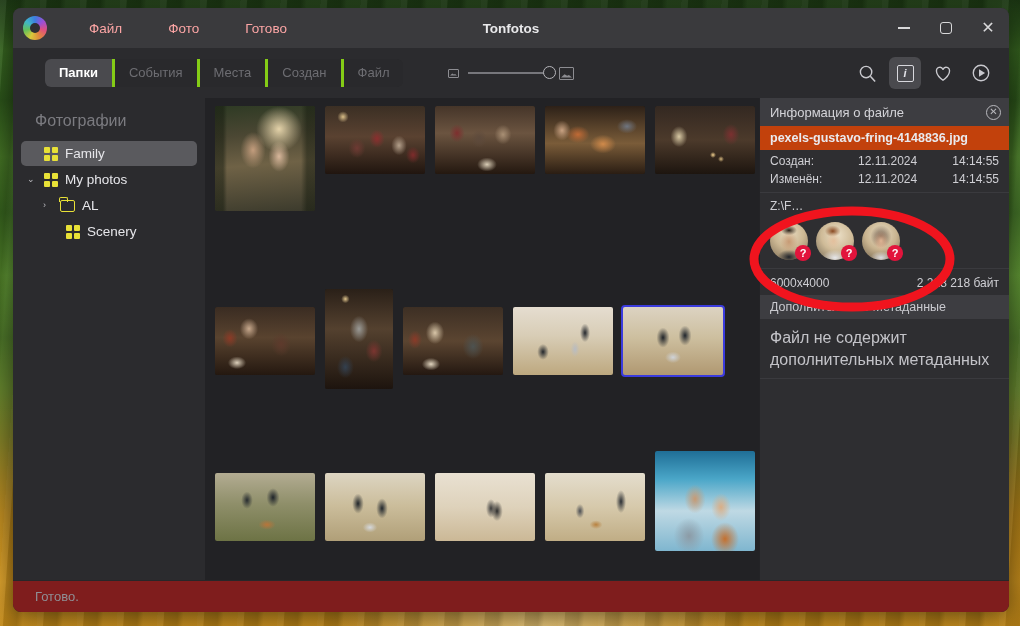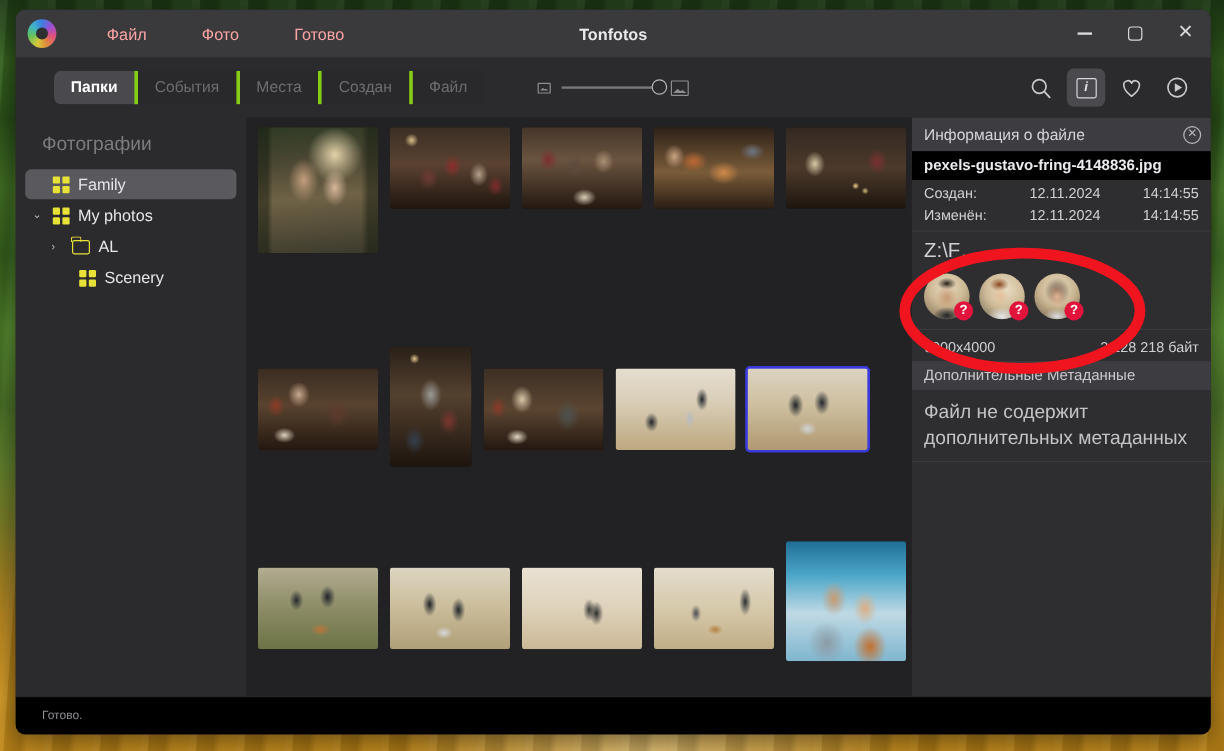"pexels-gustavo-fring-4148836.jpg" .info-filename { background: #000000 -> #c2410c }
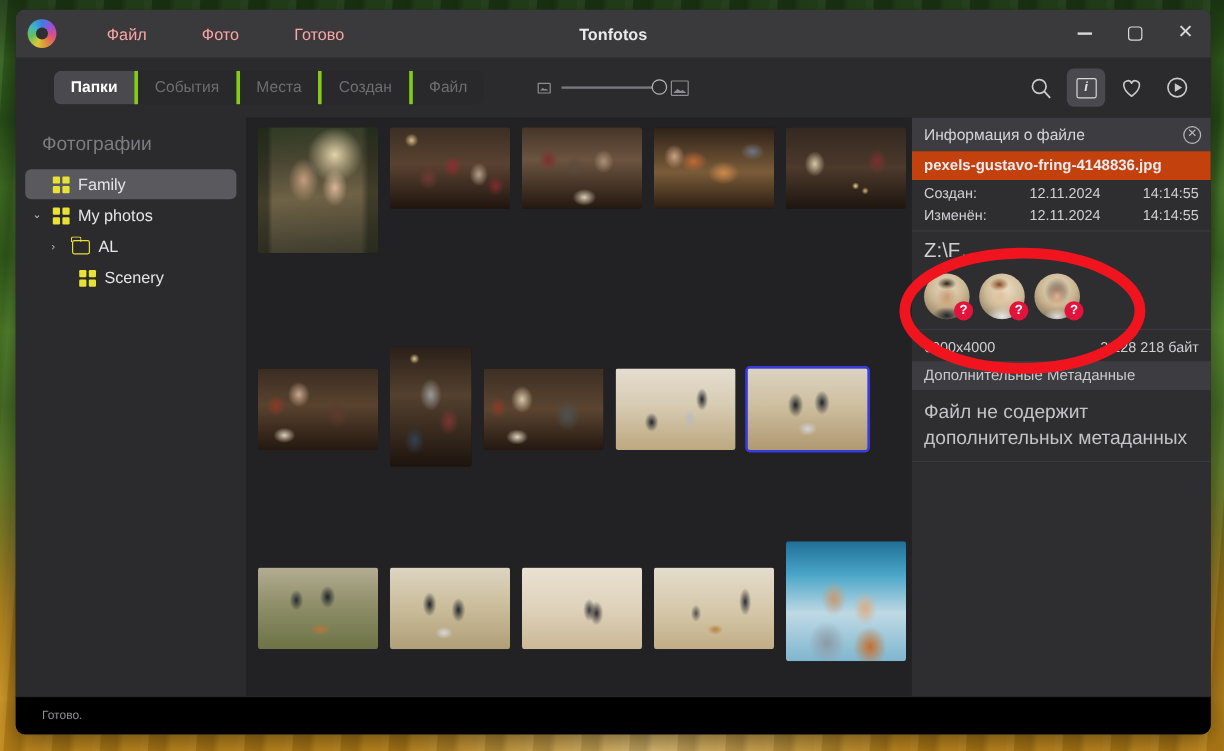"Z:\F…" .info-path { font-size: 17px -> 12px }
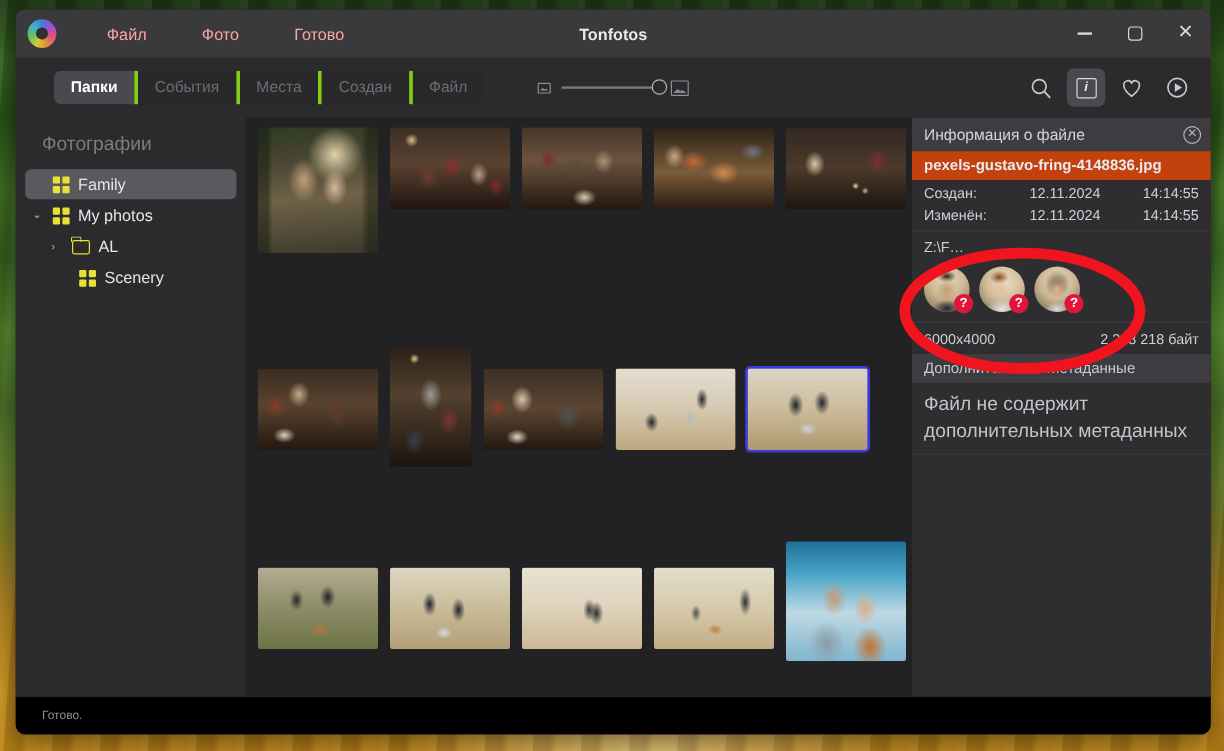"Готово." .status-bar { background: #000000 -> #7f1d1d; font-size: 10px -> 13px }
